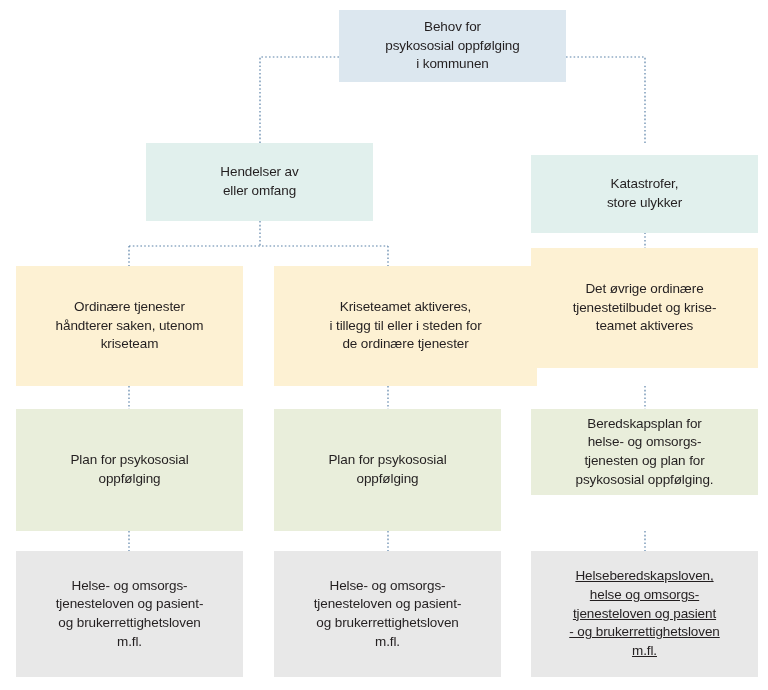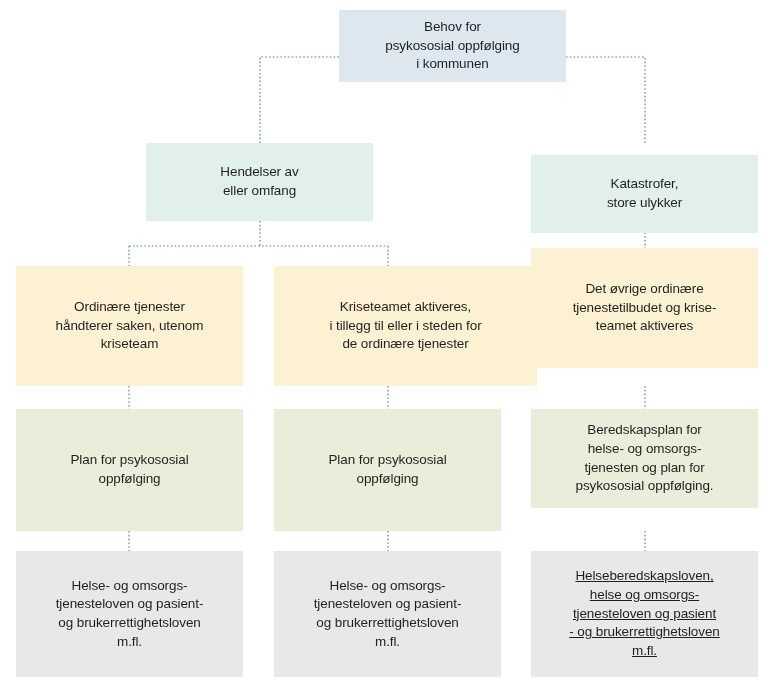"Beredskapsplan for" div.node { height: 99px -> 86px }
